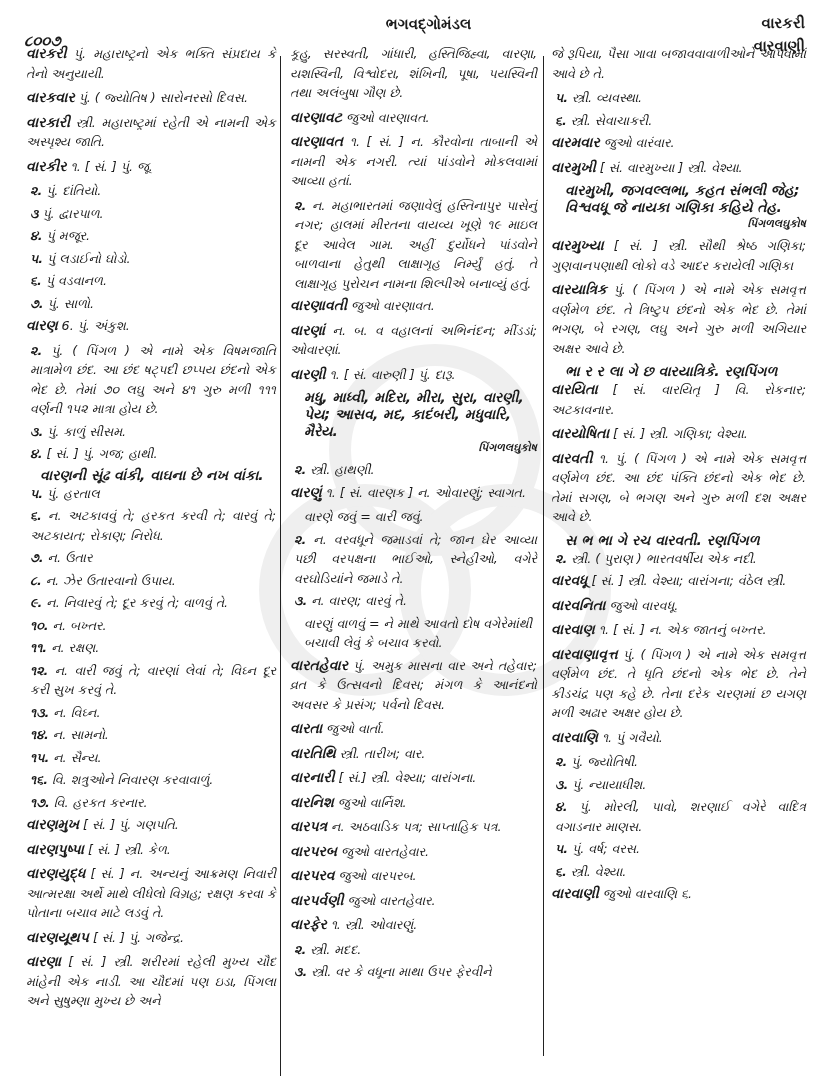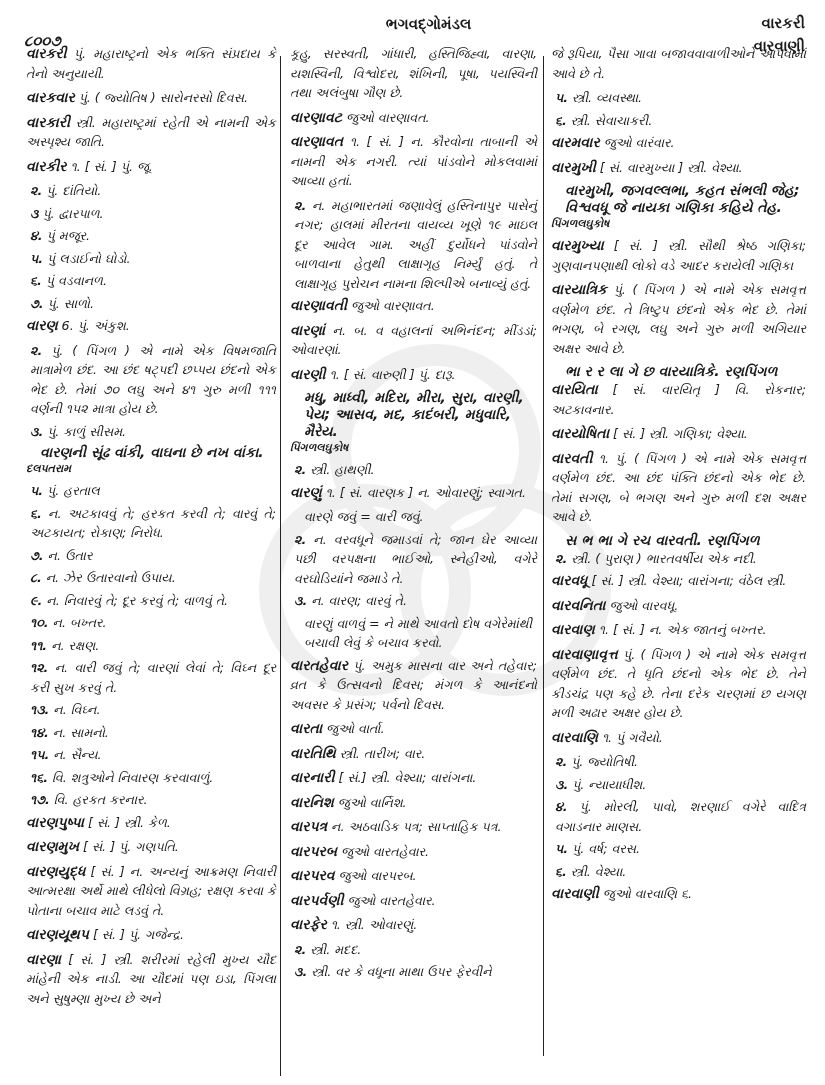"પિંગળલઘુકોષ" .src { text-align: left -> right }
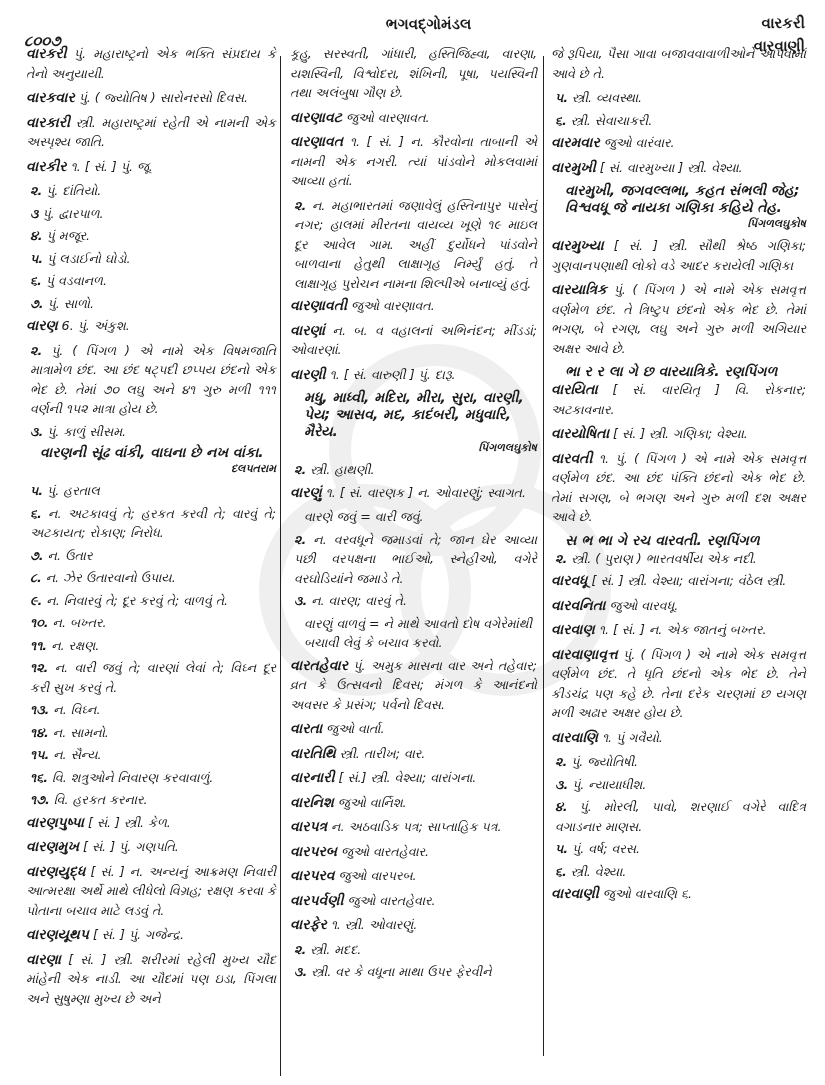"૪. [ સં. ] પું." div.sense { html: none -> <div><span>૪.</span><span> [ સં. ] પું. ગજ; હાથી.</span></div> }
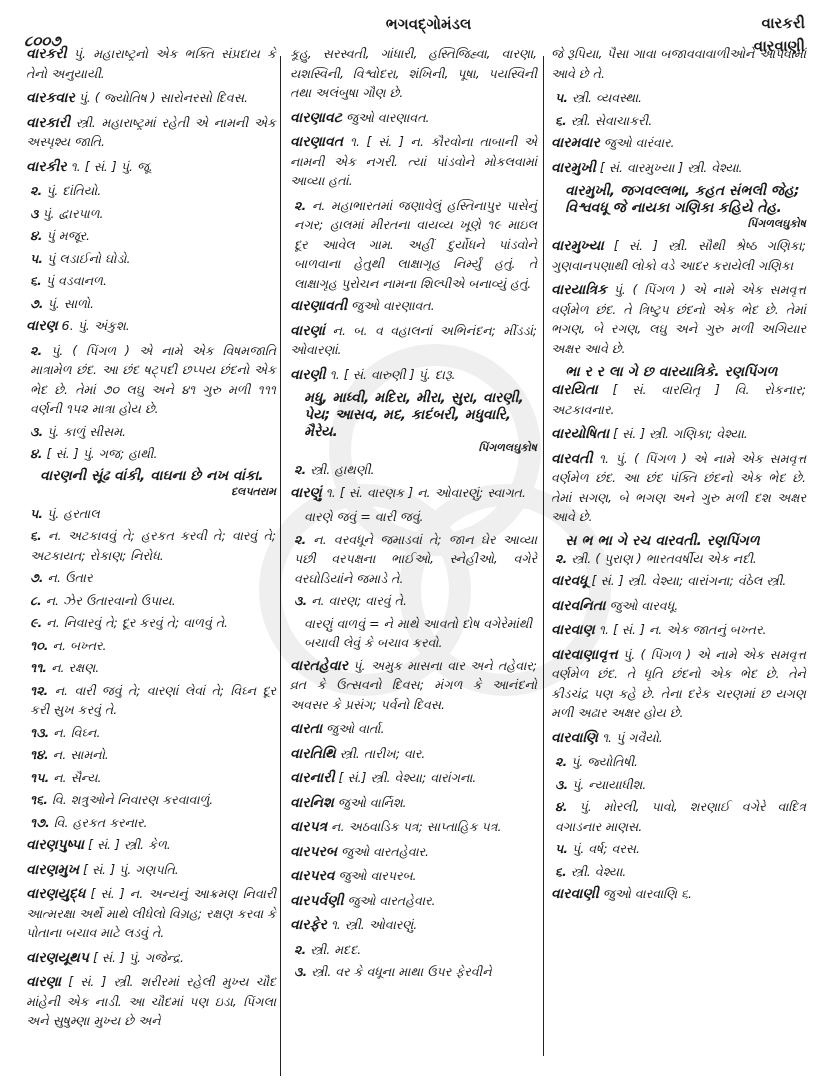"દલપતરામ" div.src { html: <div>દલપતરામ</div> -> none }
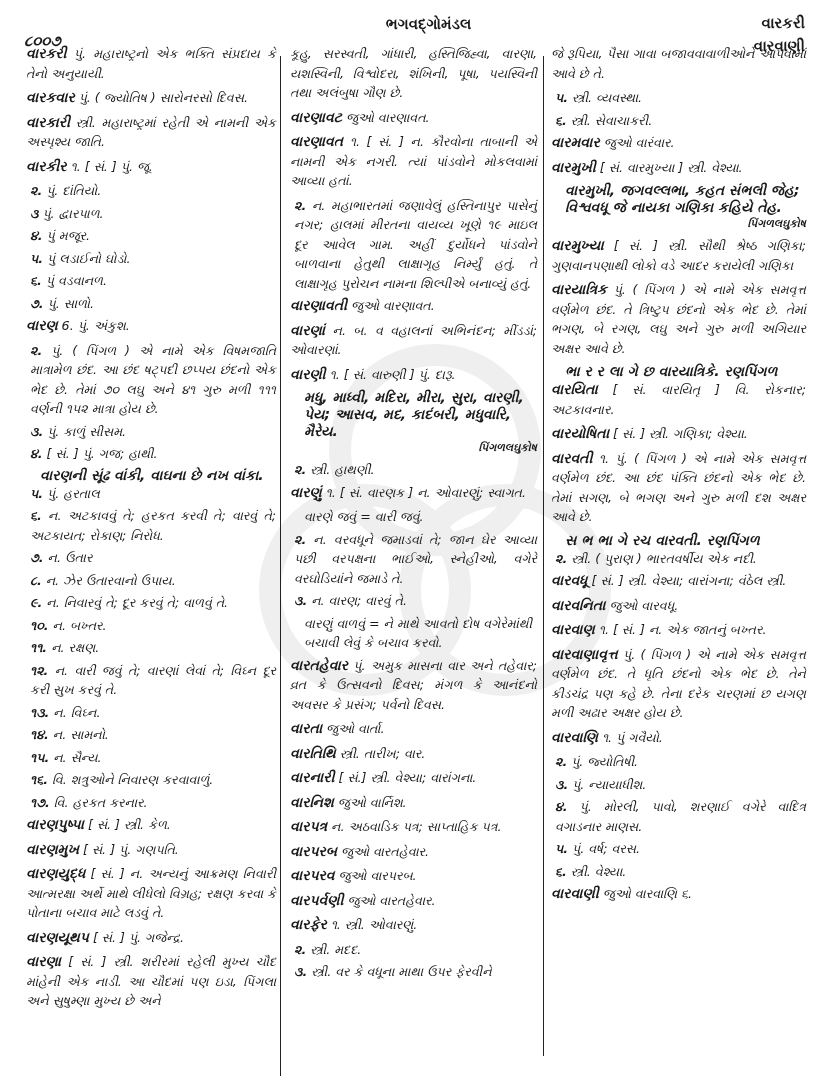"વારણપુષ્પા [ સં. ] સ્ત્રી." div.entry { order: before "વારણમુખ [ સં. ] પું." -> after "વારણમુખ [ સં. ] પું." }
